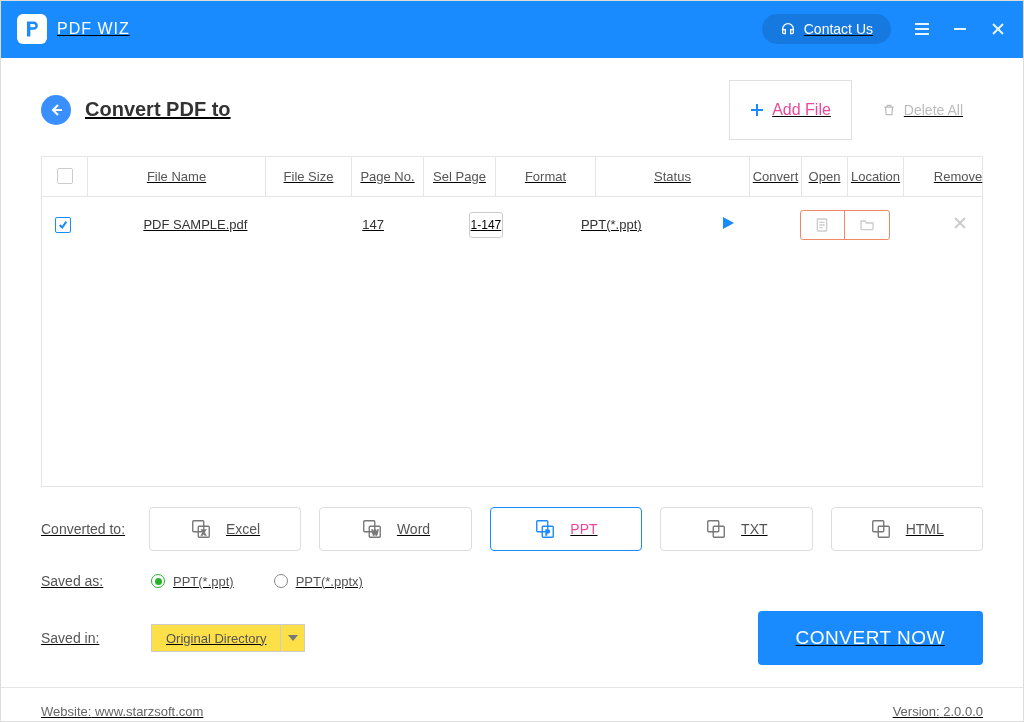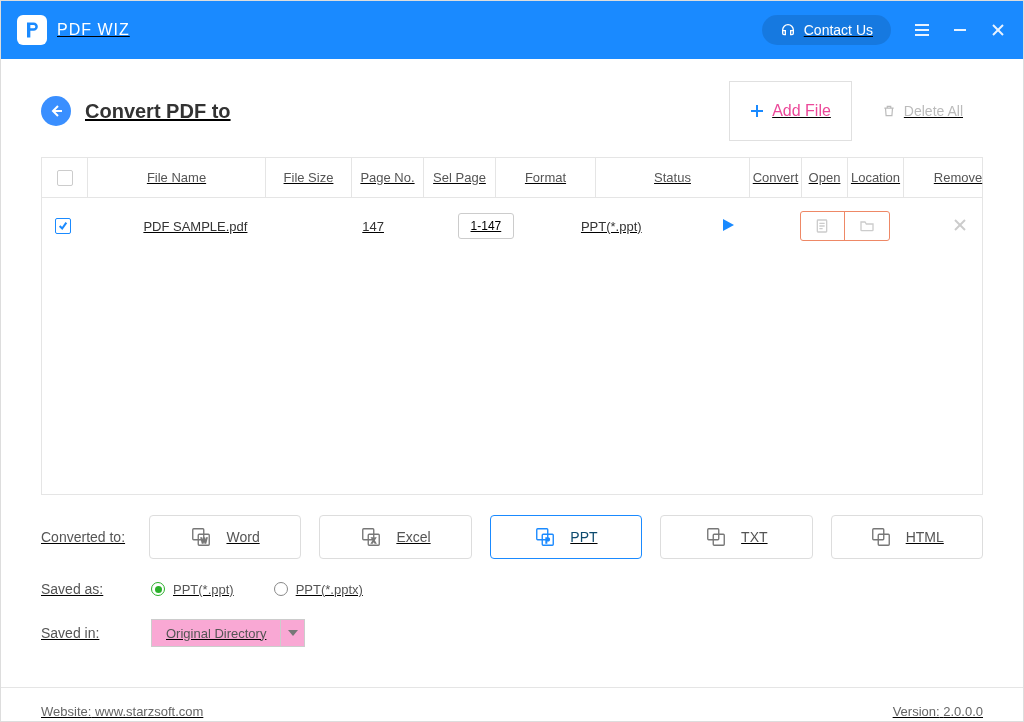"1-147" .sel-input { width: 56px -> 34px }
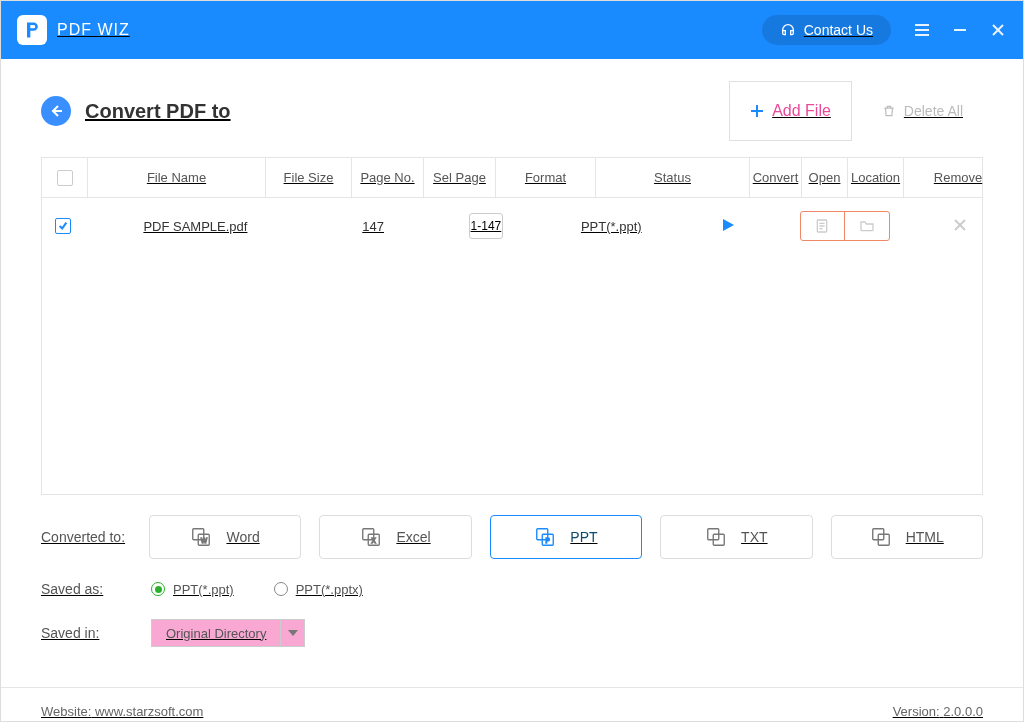"Word" div.fmt-btn { order: before "Excel" -> after "Excel" }
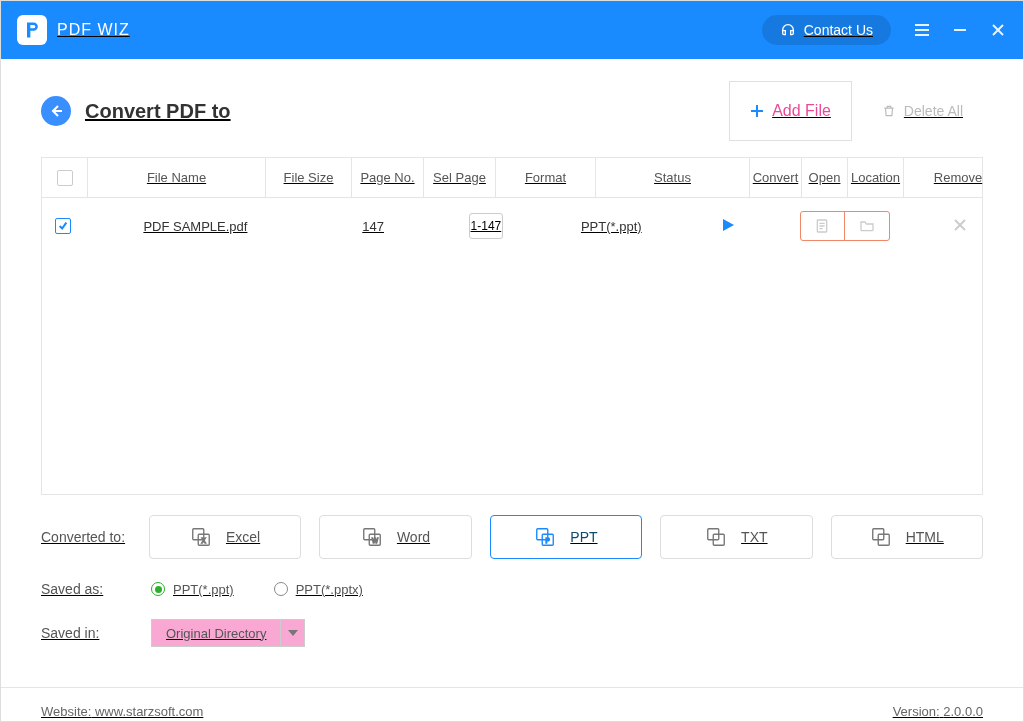"PPT" .fmt-btn.active { color: #0c4a6e -> #ec4899 }
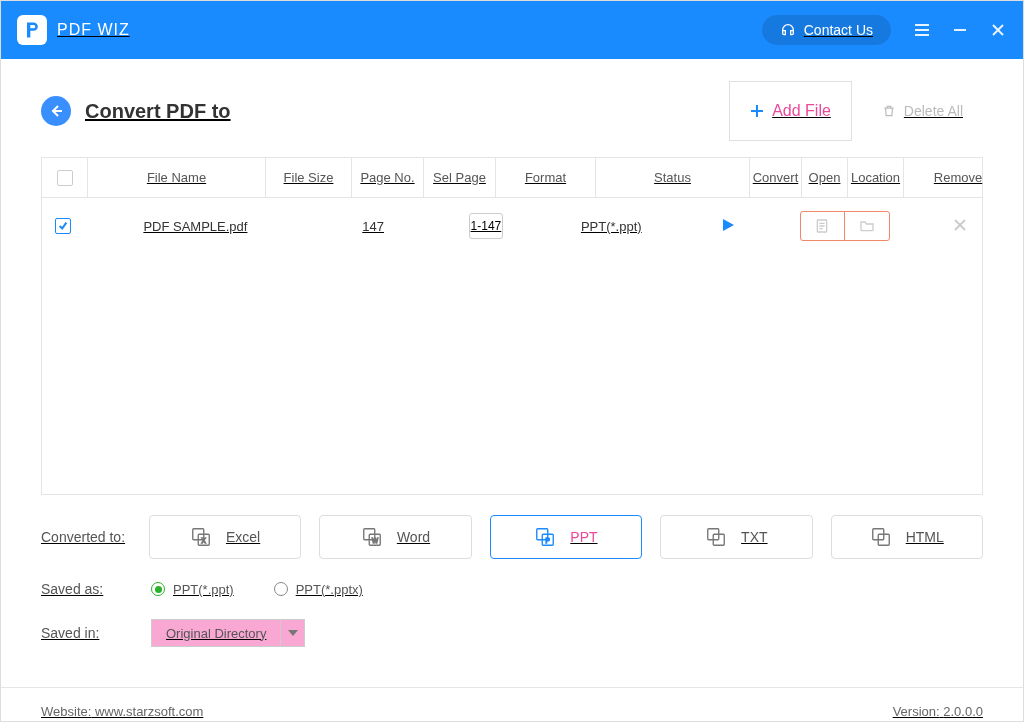"Original Directory" .dropdown { background: #f9a8d4 -> #fde047 }
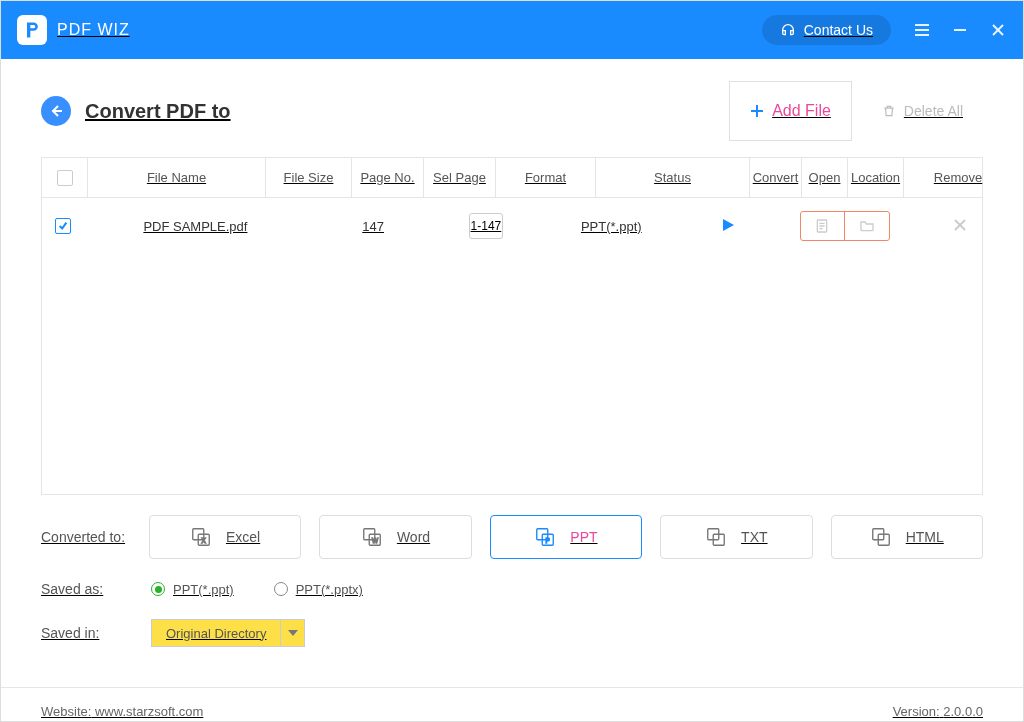"CONVERT NOW" button.convert-now { html: none -> <button>CONVERT NOW</button> }
